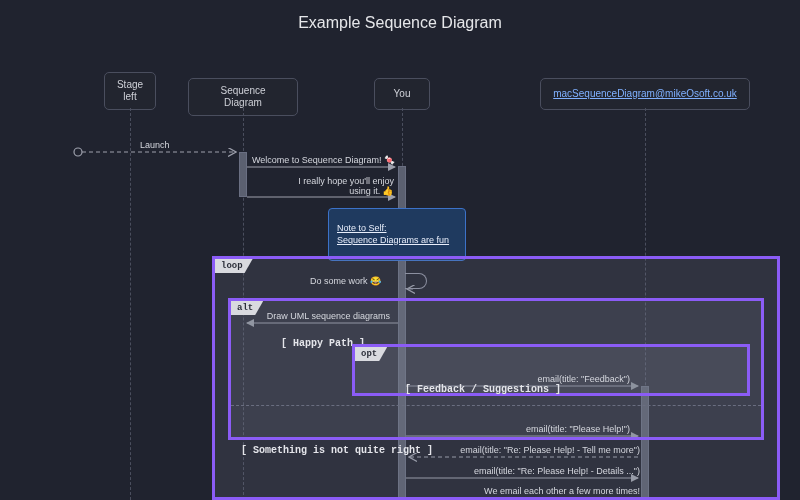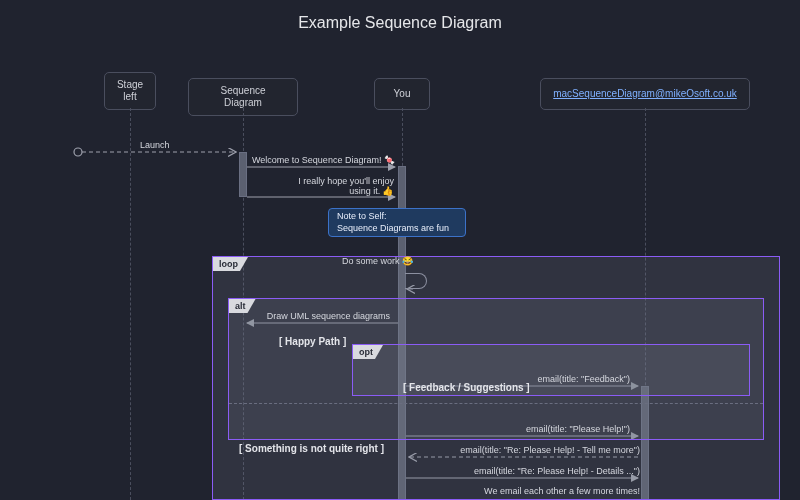"Note to Self:" .note { padding: 2px 8px -> 14px 8px; text-decoration: none -> underline }
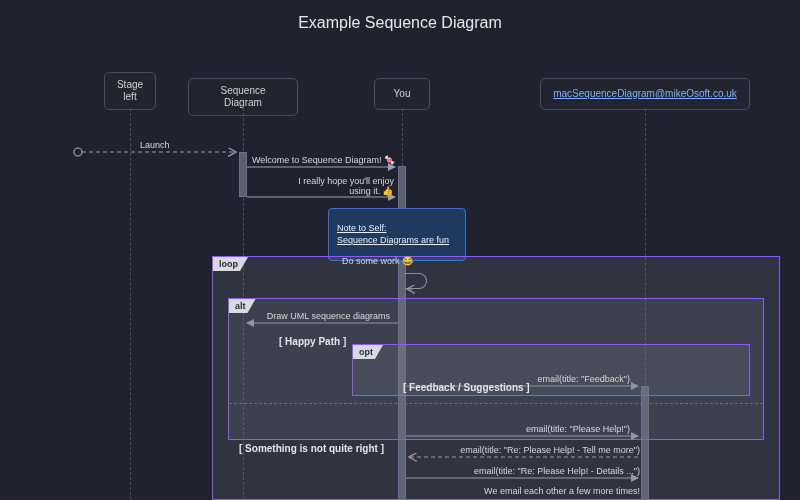"loop" .frag { border: 1px solid #8b5cf6 -> 3px solid #8b5cf6; font-family: none -> Liberation Mono, monospace }
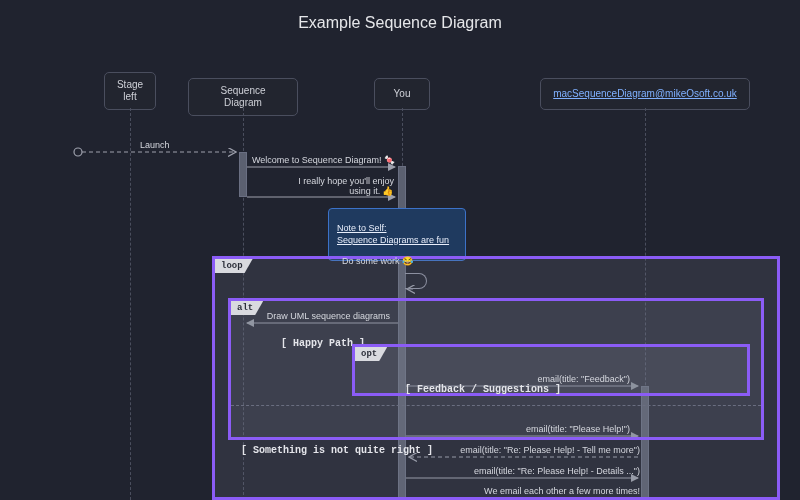"Do some work 😂" div.msg-label { margin-left: 32px -> none; top: 256px -> 276px }
